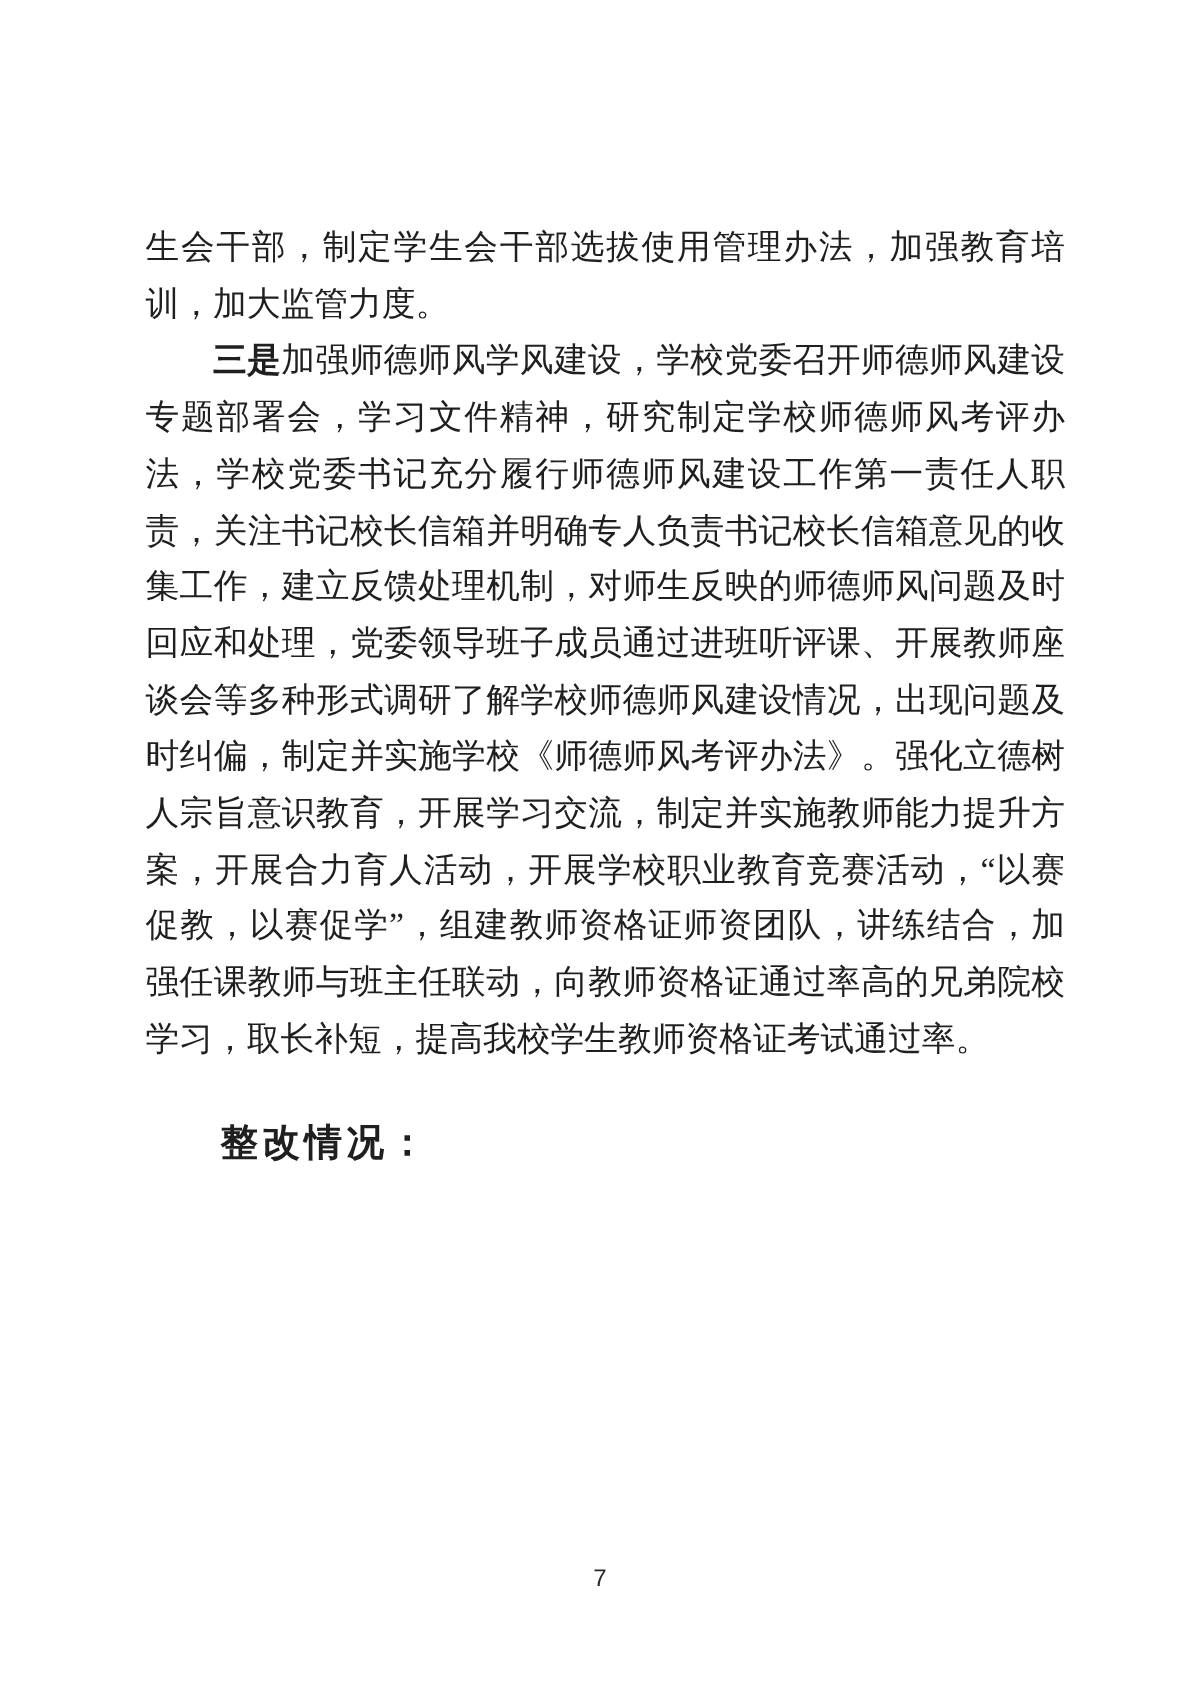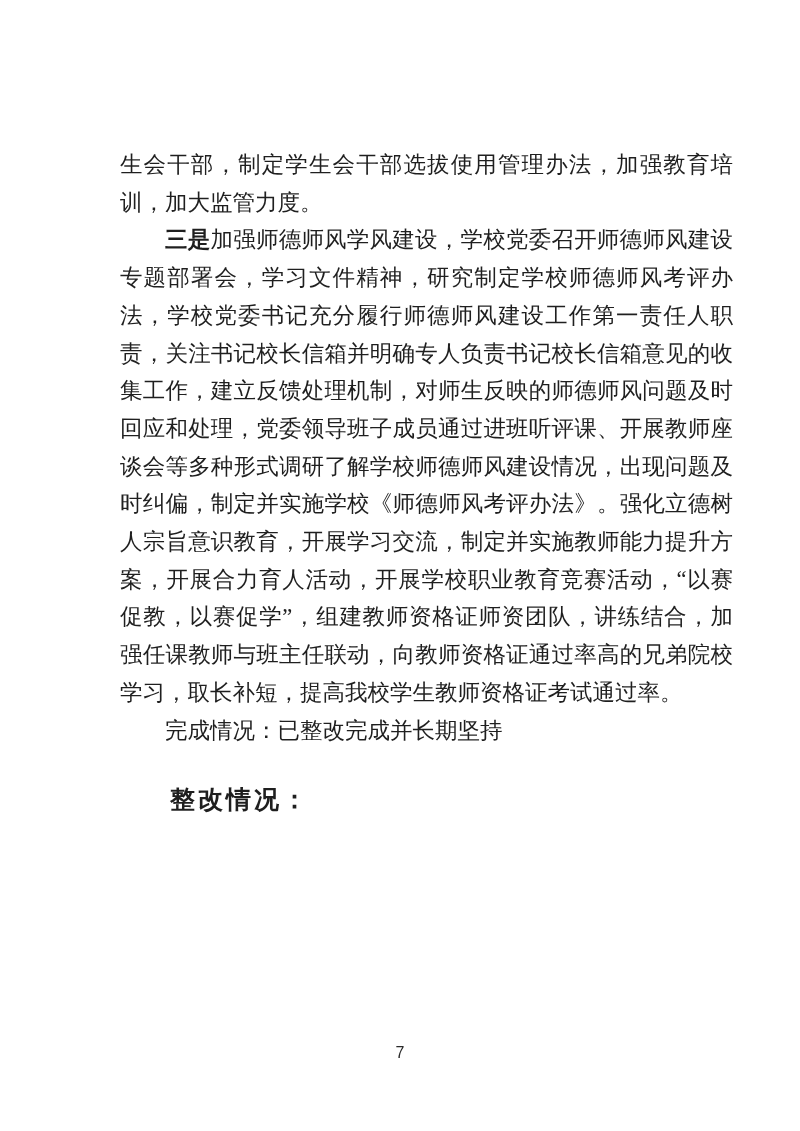"生会干部，制定学生会干部选拔使用管理办法，加强教育培训，加大监管力度。" .text-block { left: 120px -> 97px }
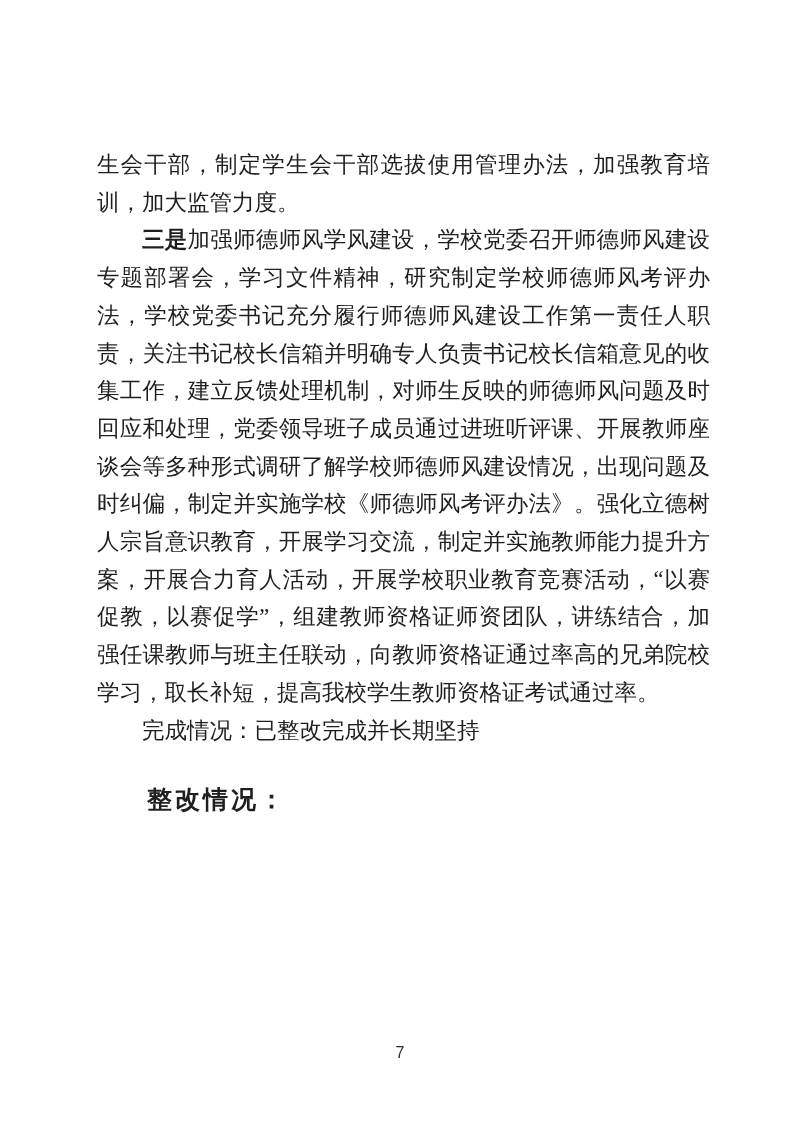"完成情况：已整改完成并长期坚持" p.para { html: <p><span>完成情况：已整改完成并长期坚持</span></p> -> none }
